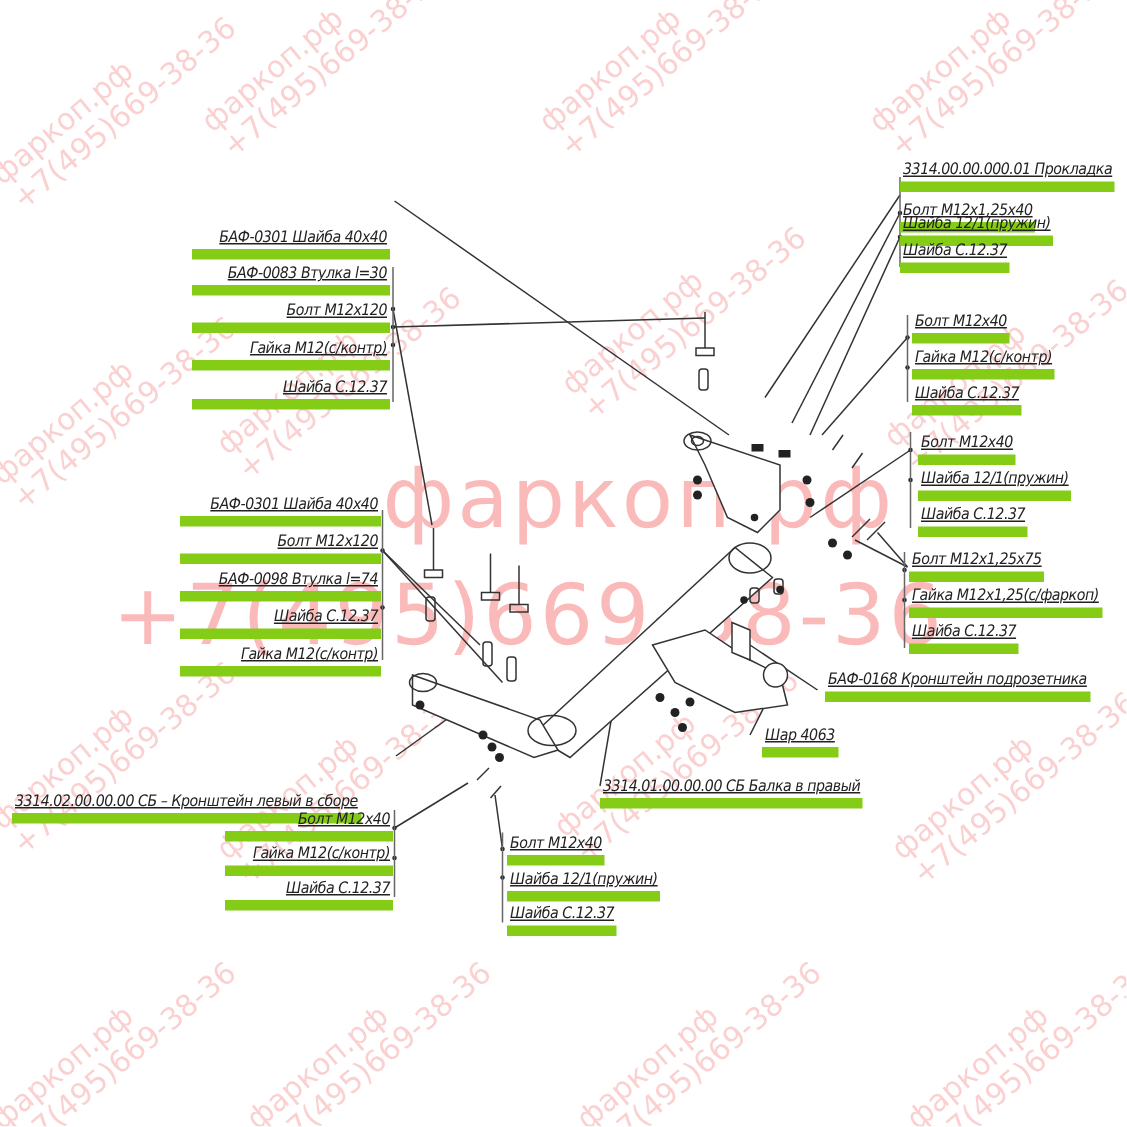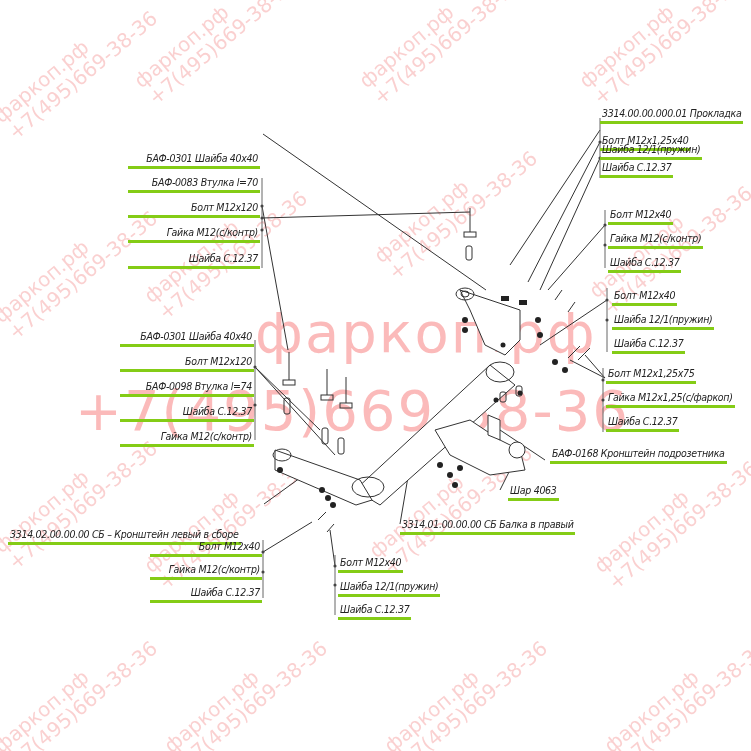"3314.00.00.000.01 Прокладка" .lbl { border-bottom: 3px solid #84cc16 -> 7px solid #84cc16; text-decoration: none -> underline }
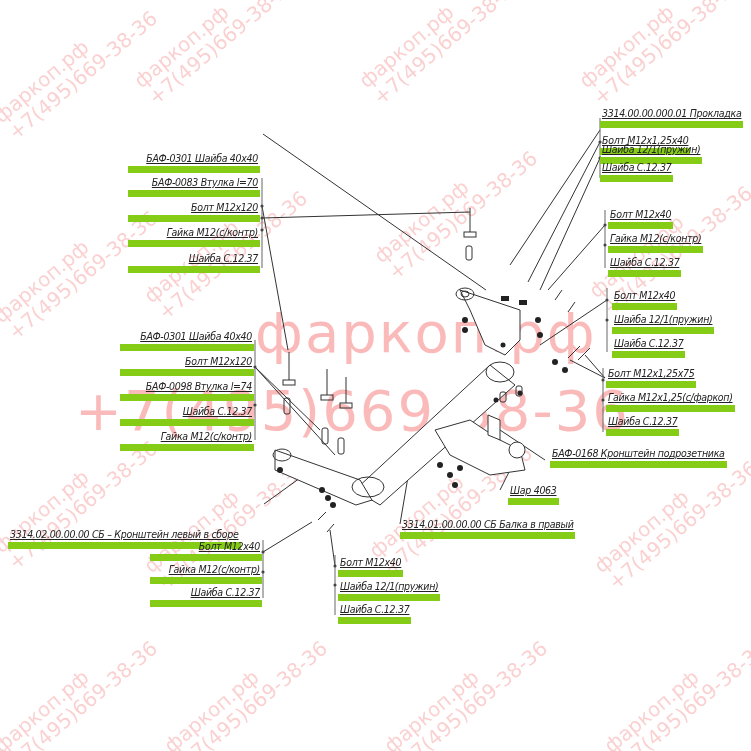"БАФ-0083 Втулка l=70" div.lbl { text: 70 -> 30 }
